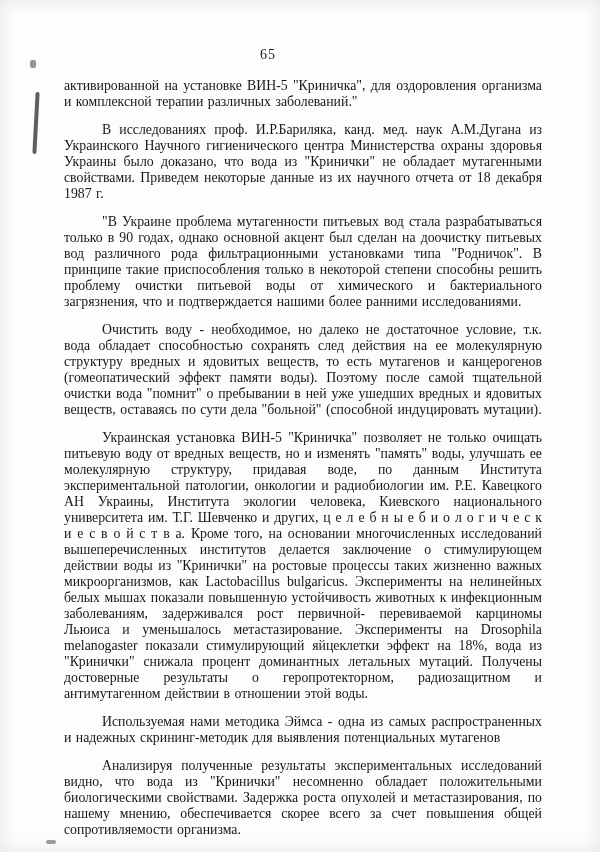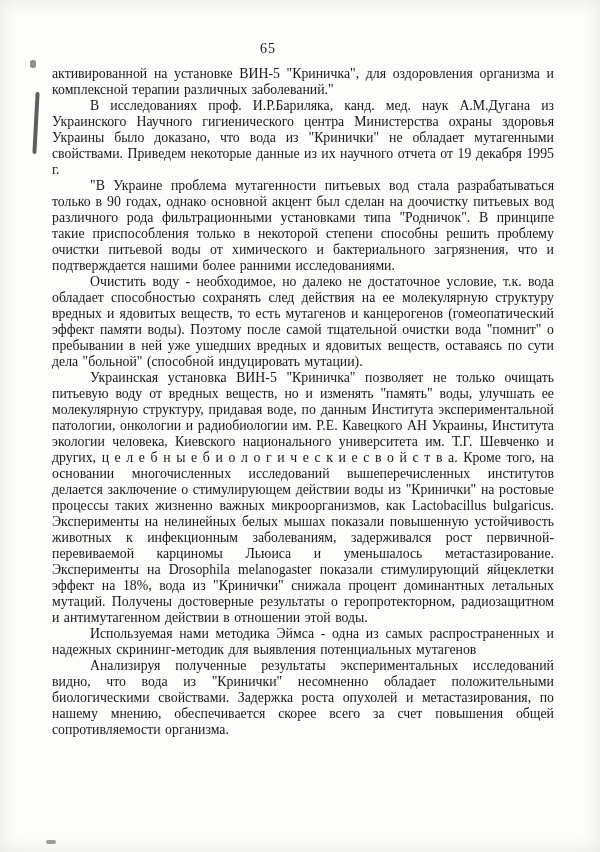"65" .page-number { top: 41px -> 47px }
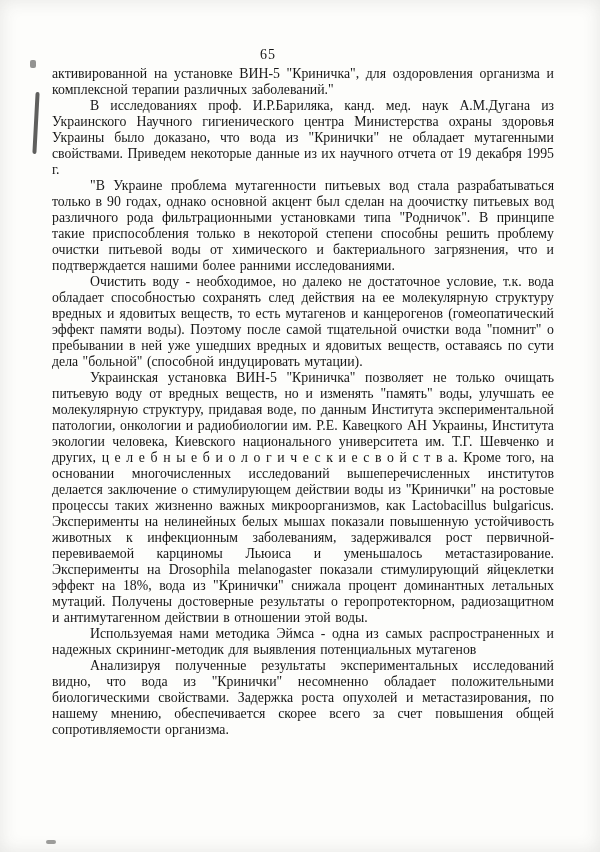"активированной на установке ВИН-5" .para { margin: 0 -> 12px }
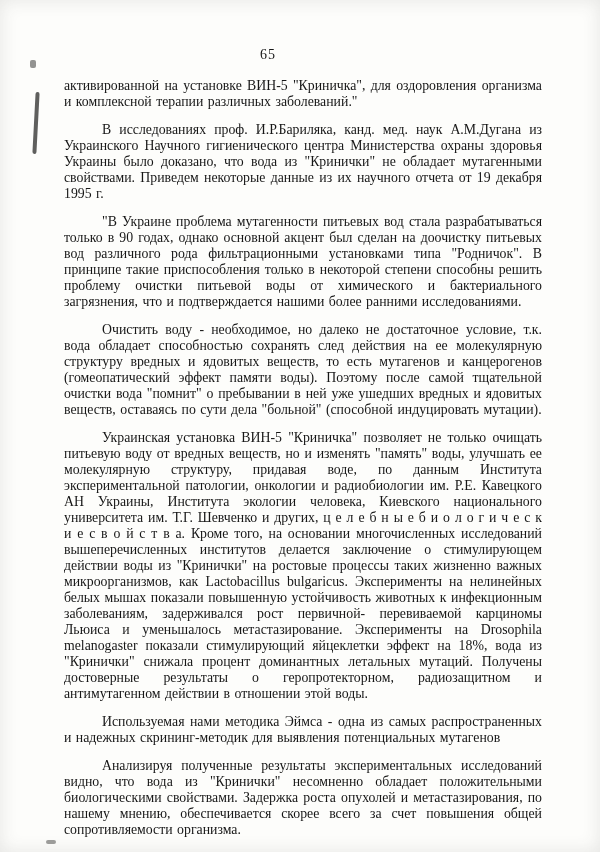"В исследованиях проф. И.Р.Бариляка," p.para { text: 19 декабря 1995 -> 18 декабря 1987 }
